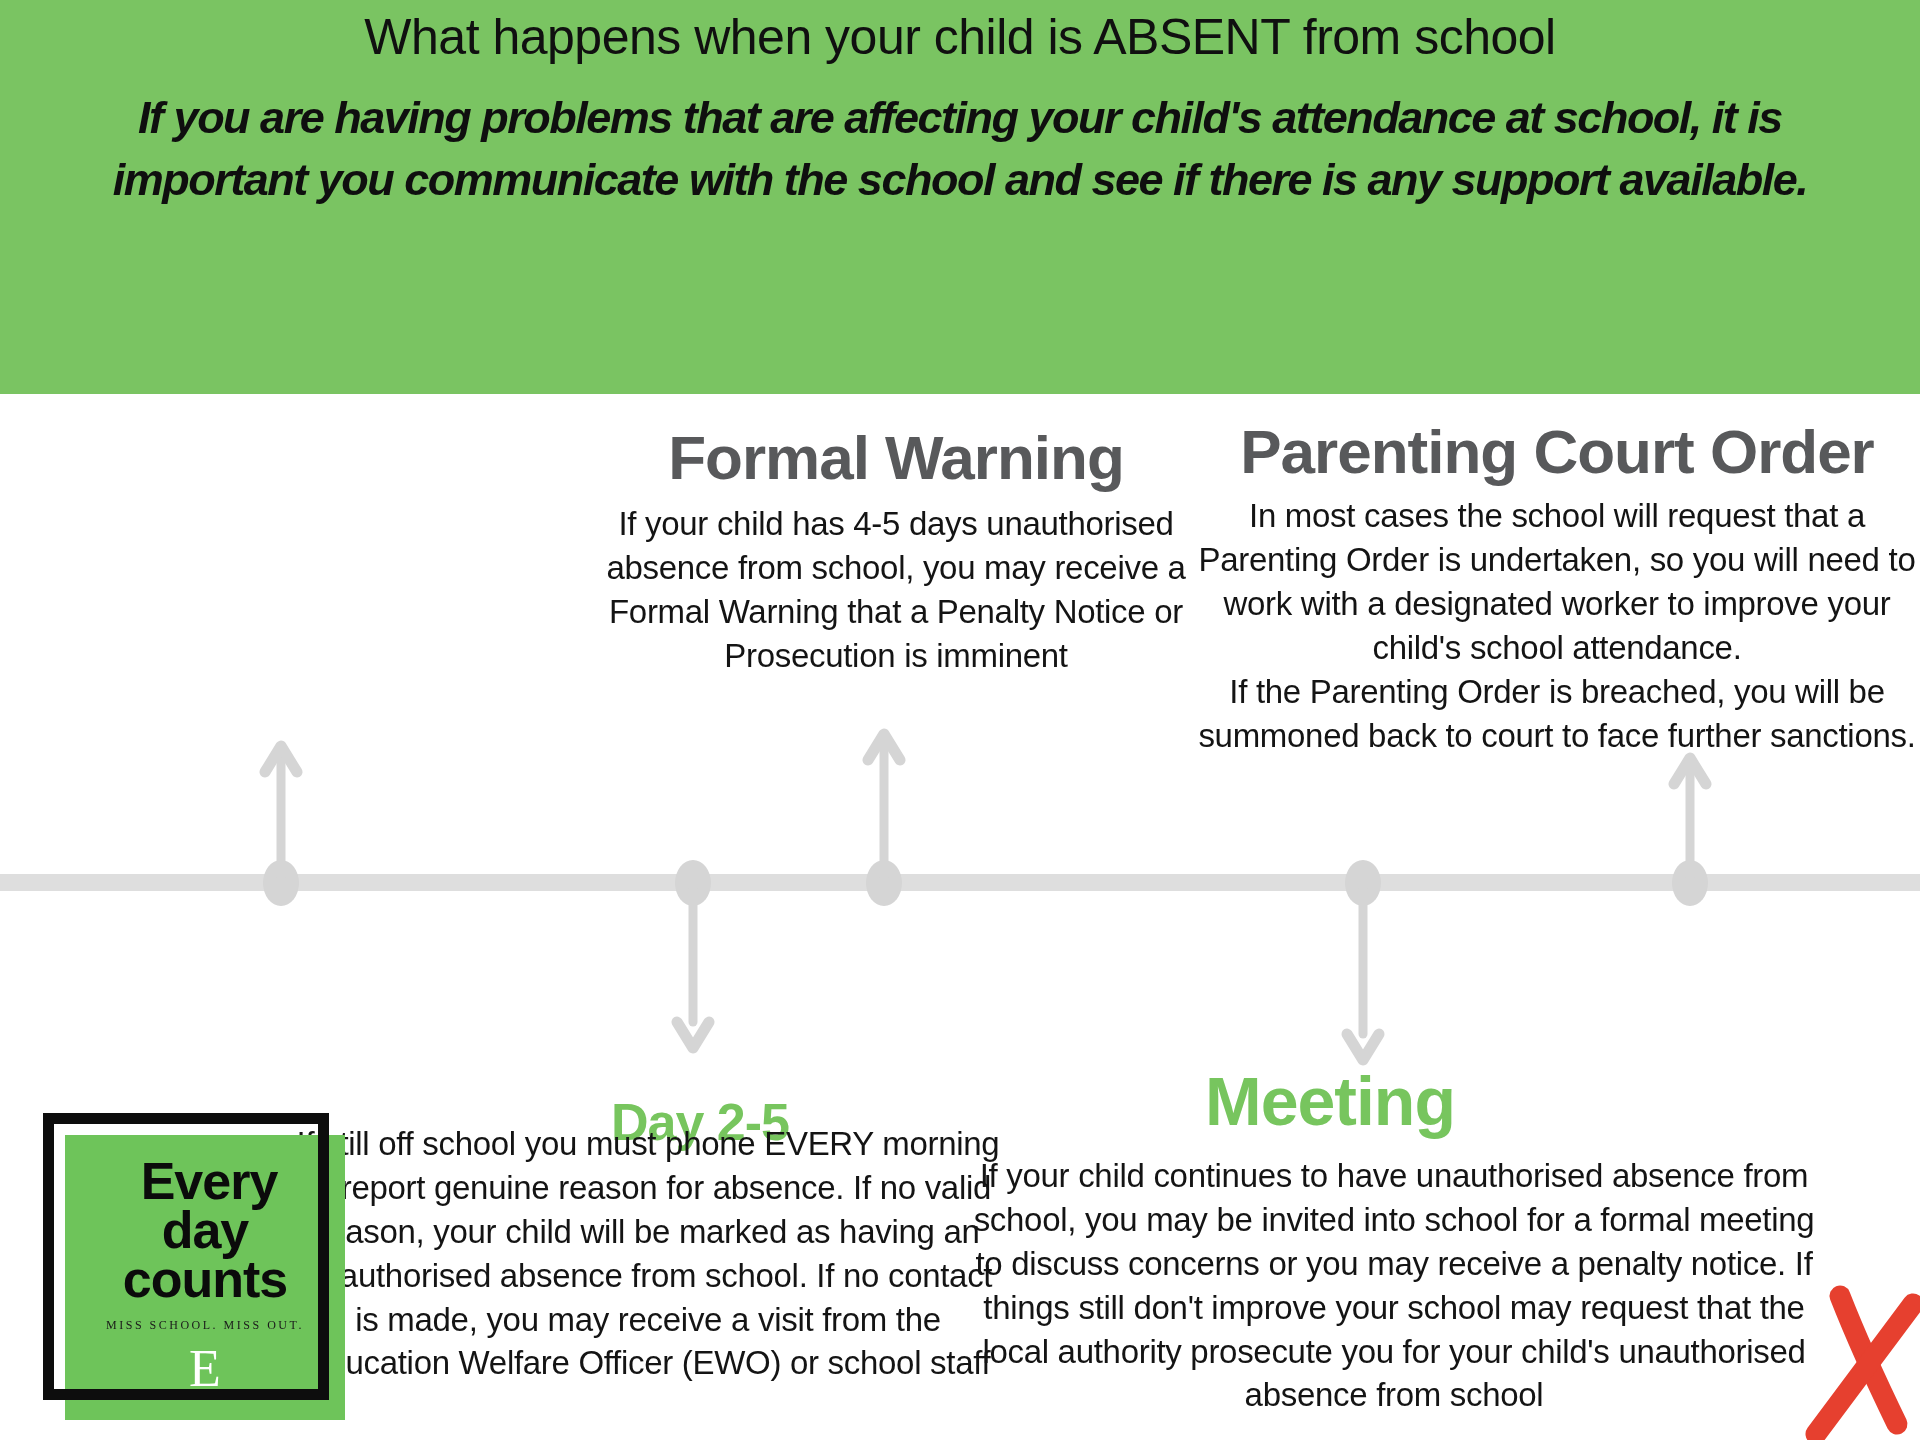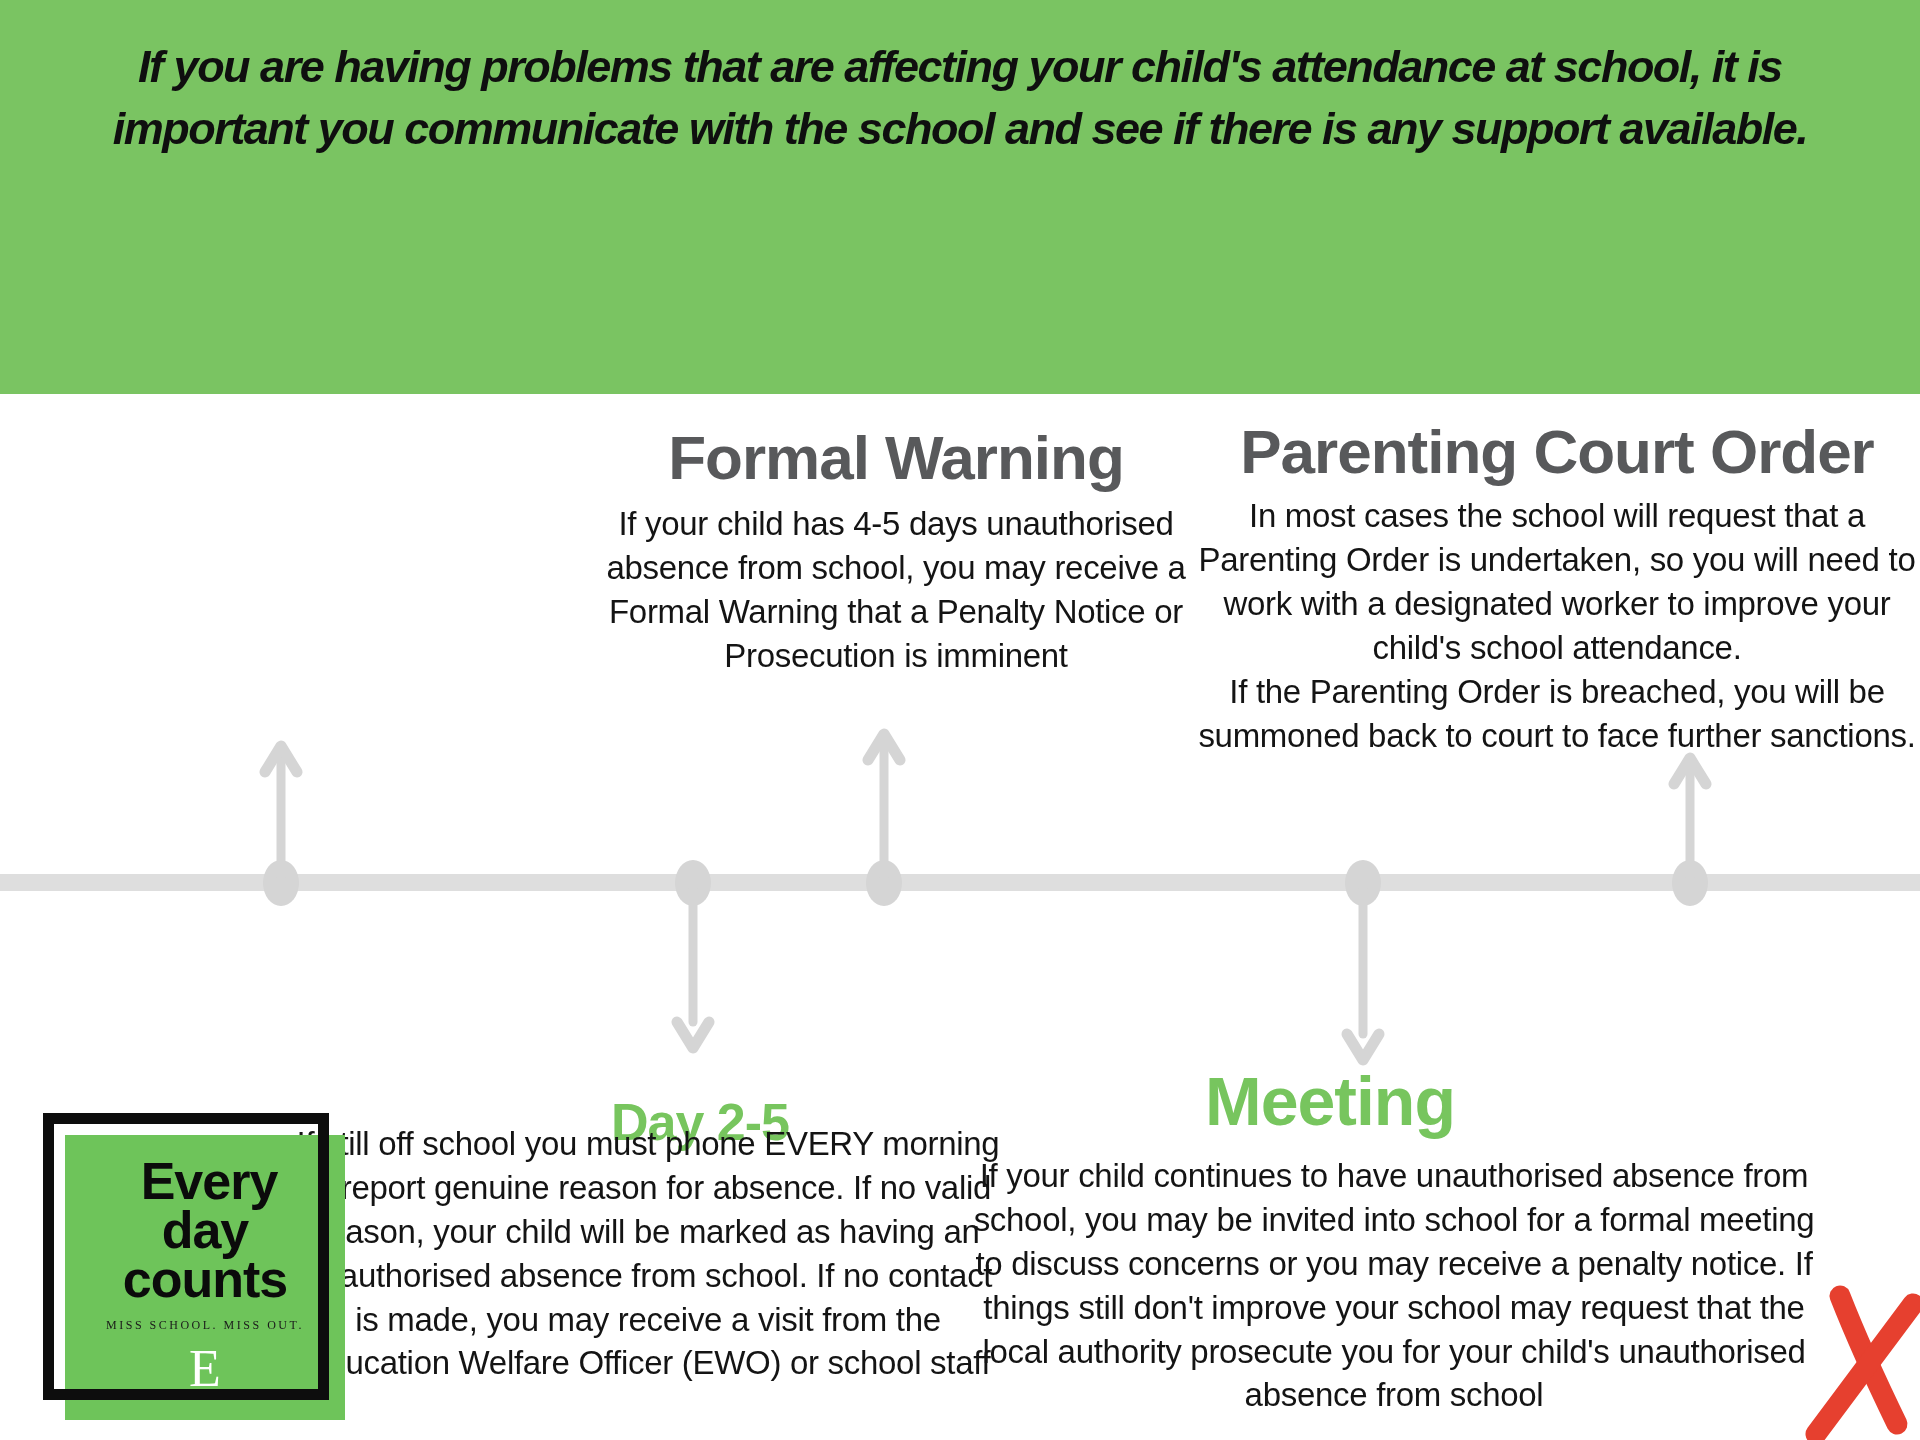"What happens when your child" div.subtitle { html: none -> <div>What happens when your child is ABSENT from school</div> }
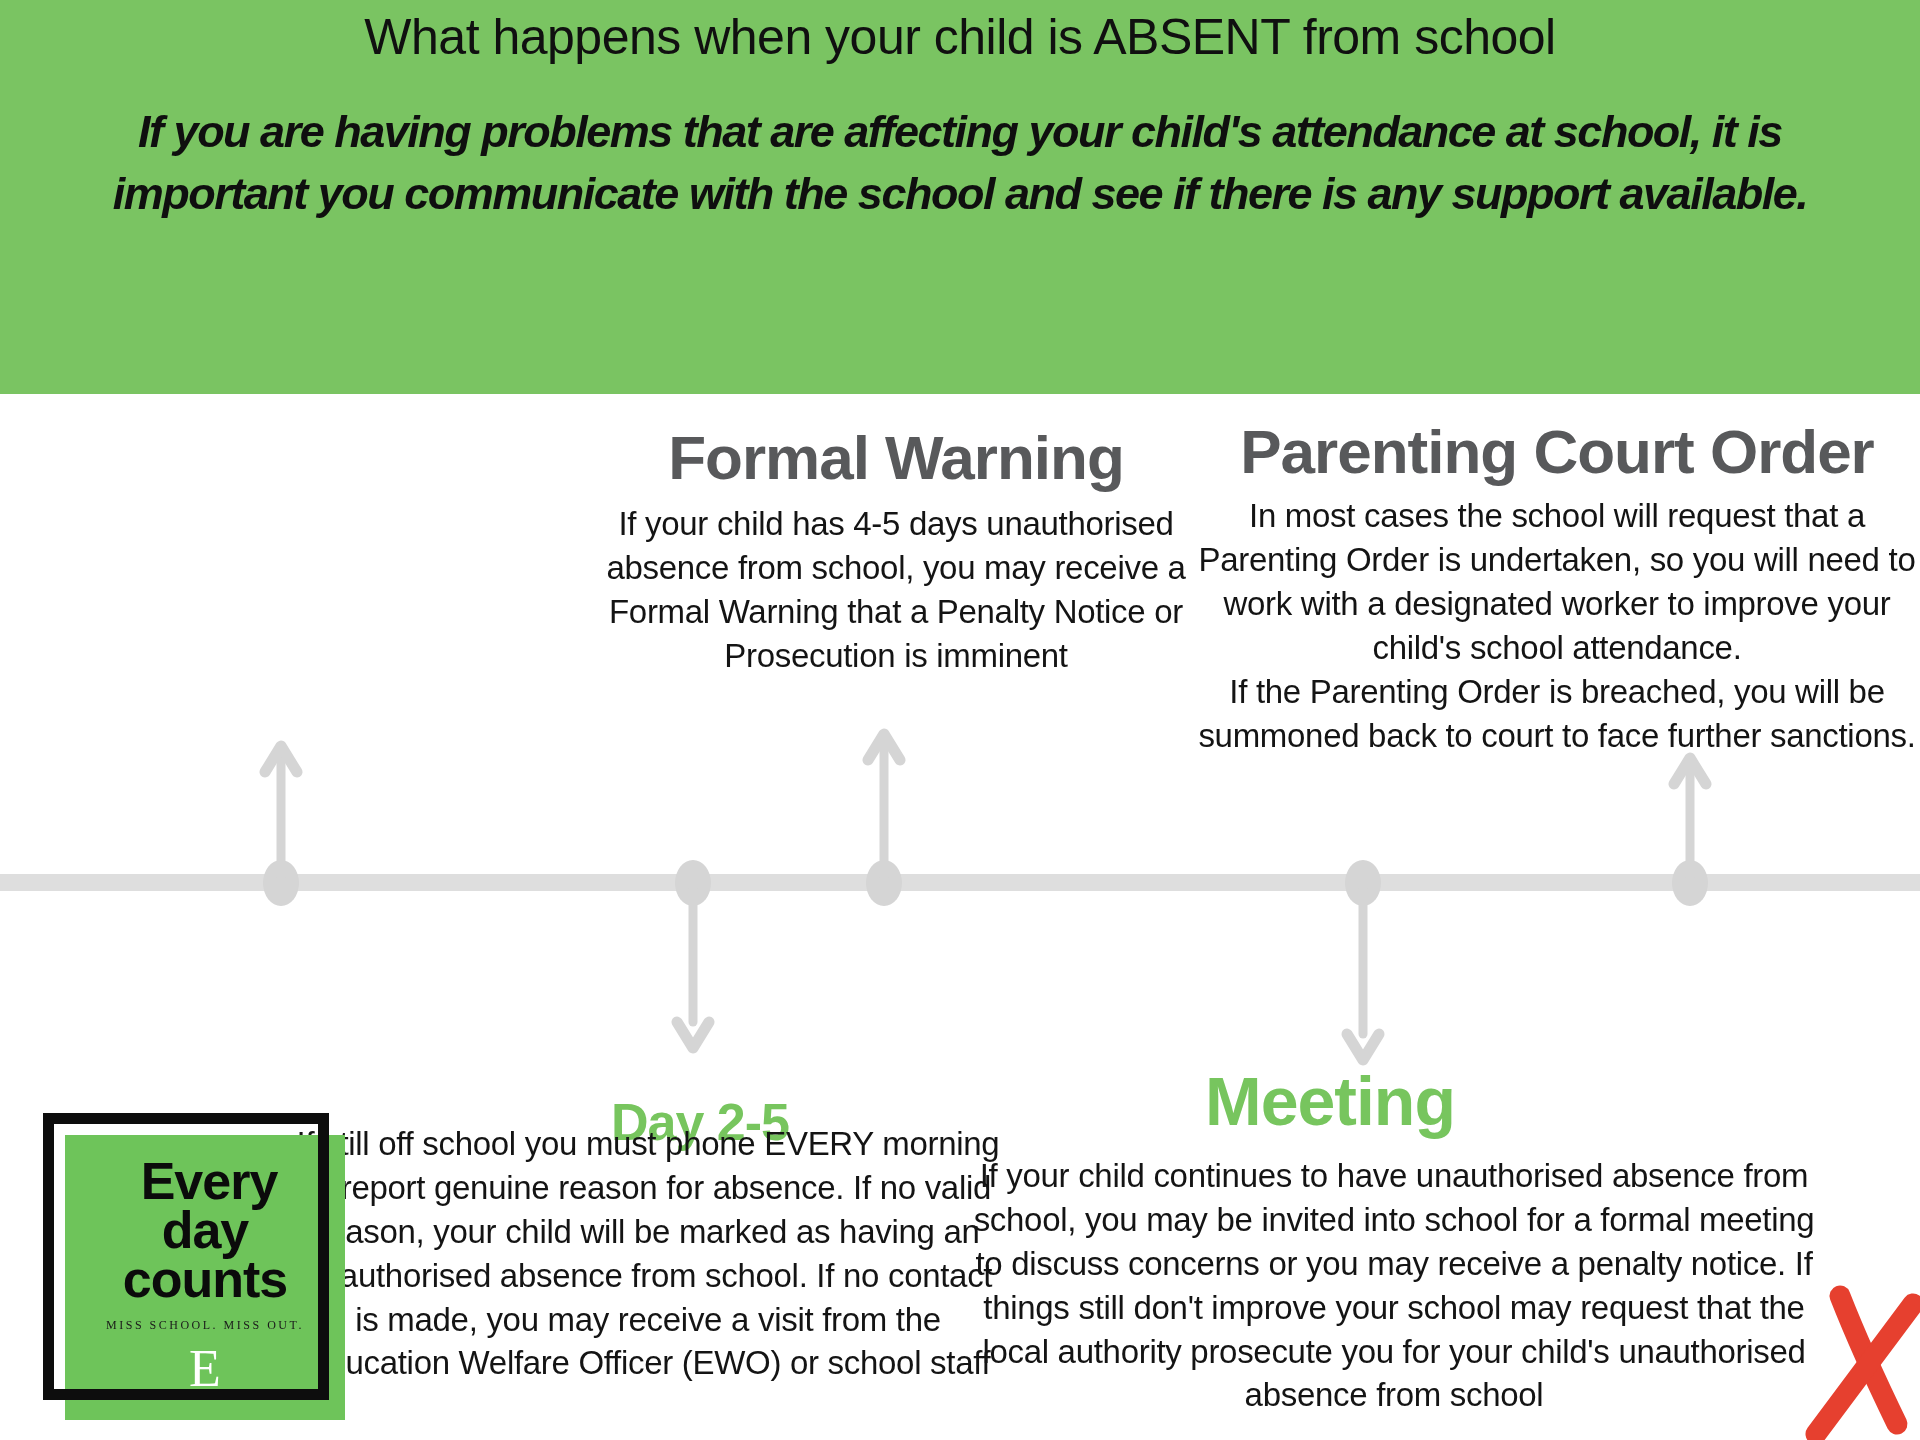"If you are having problems" .note { margin-top: 36px -> 22px }
